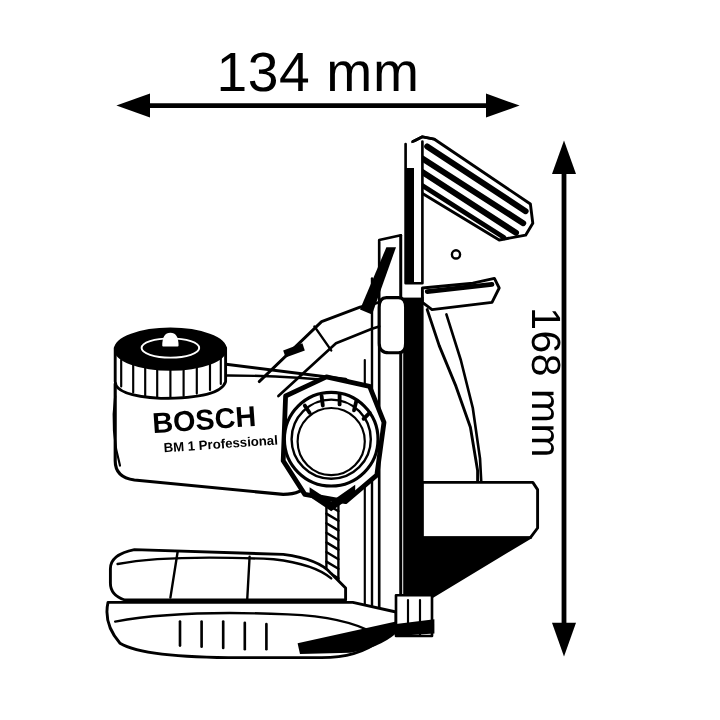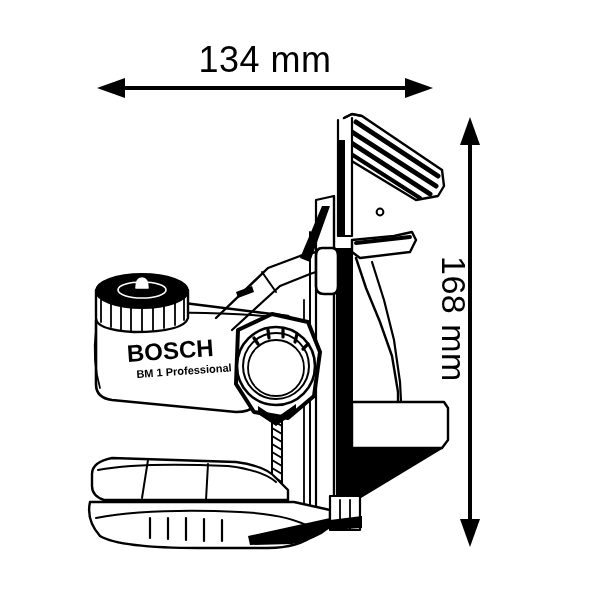"134 mm" #width-label { font-size: 36px -> 46px }
